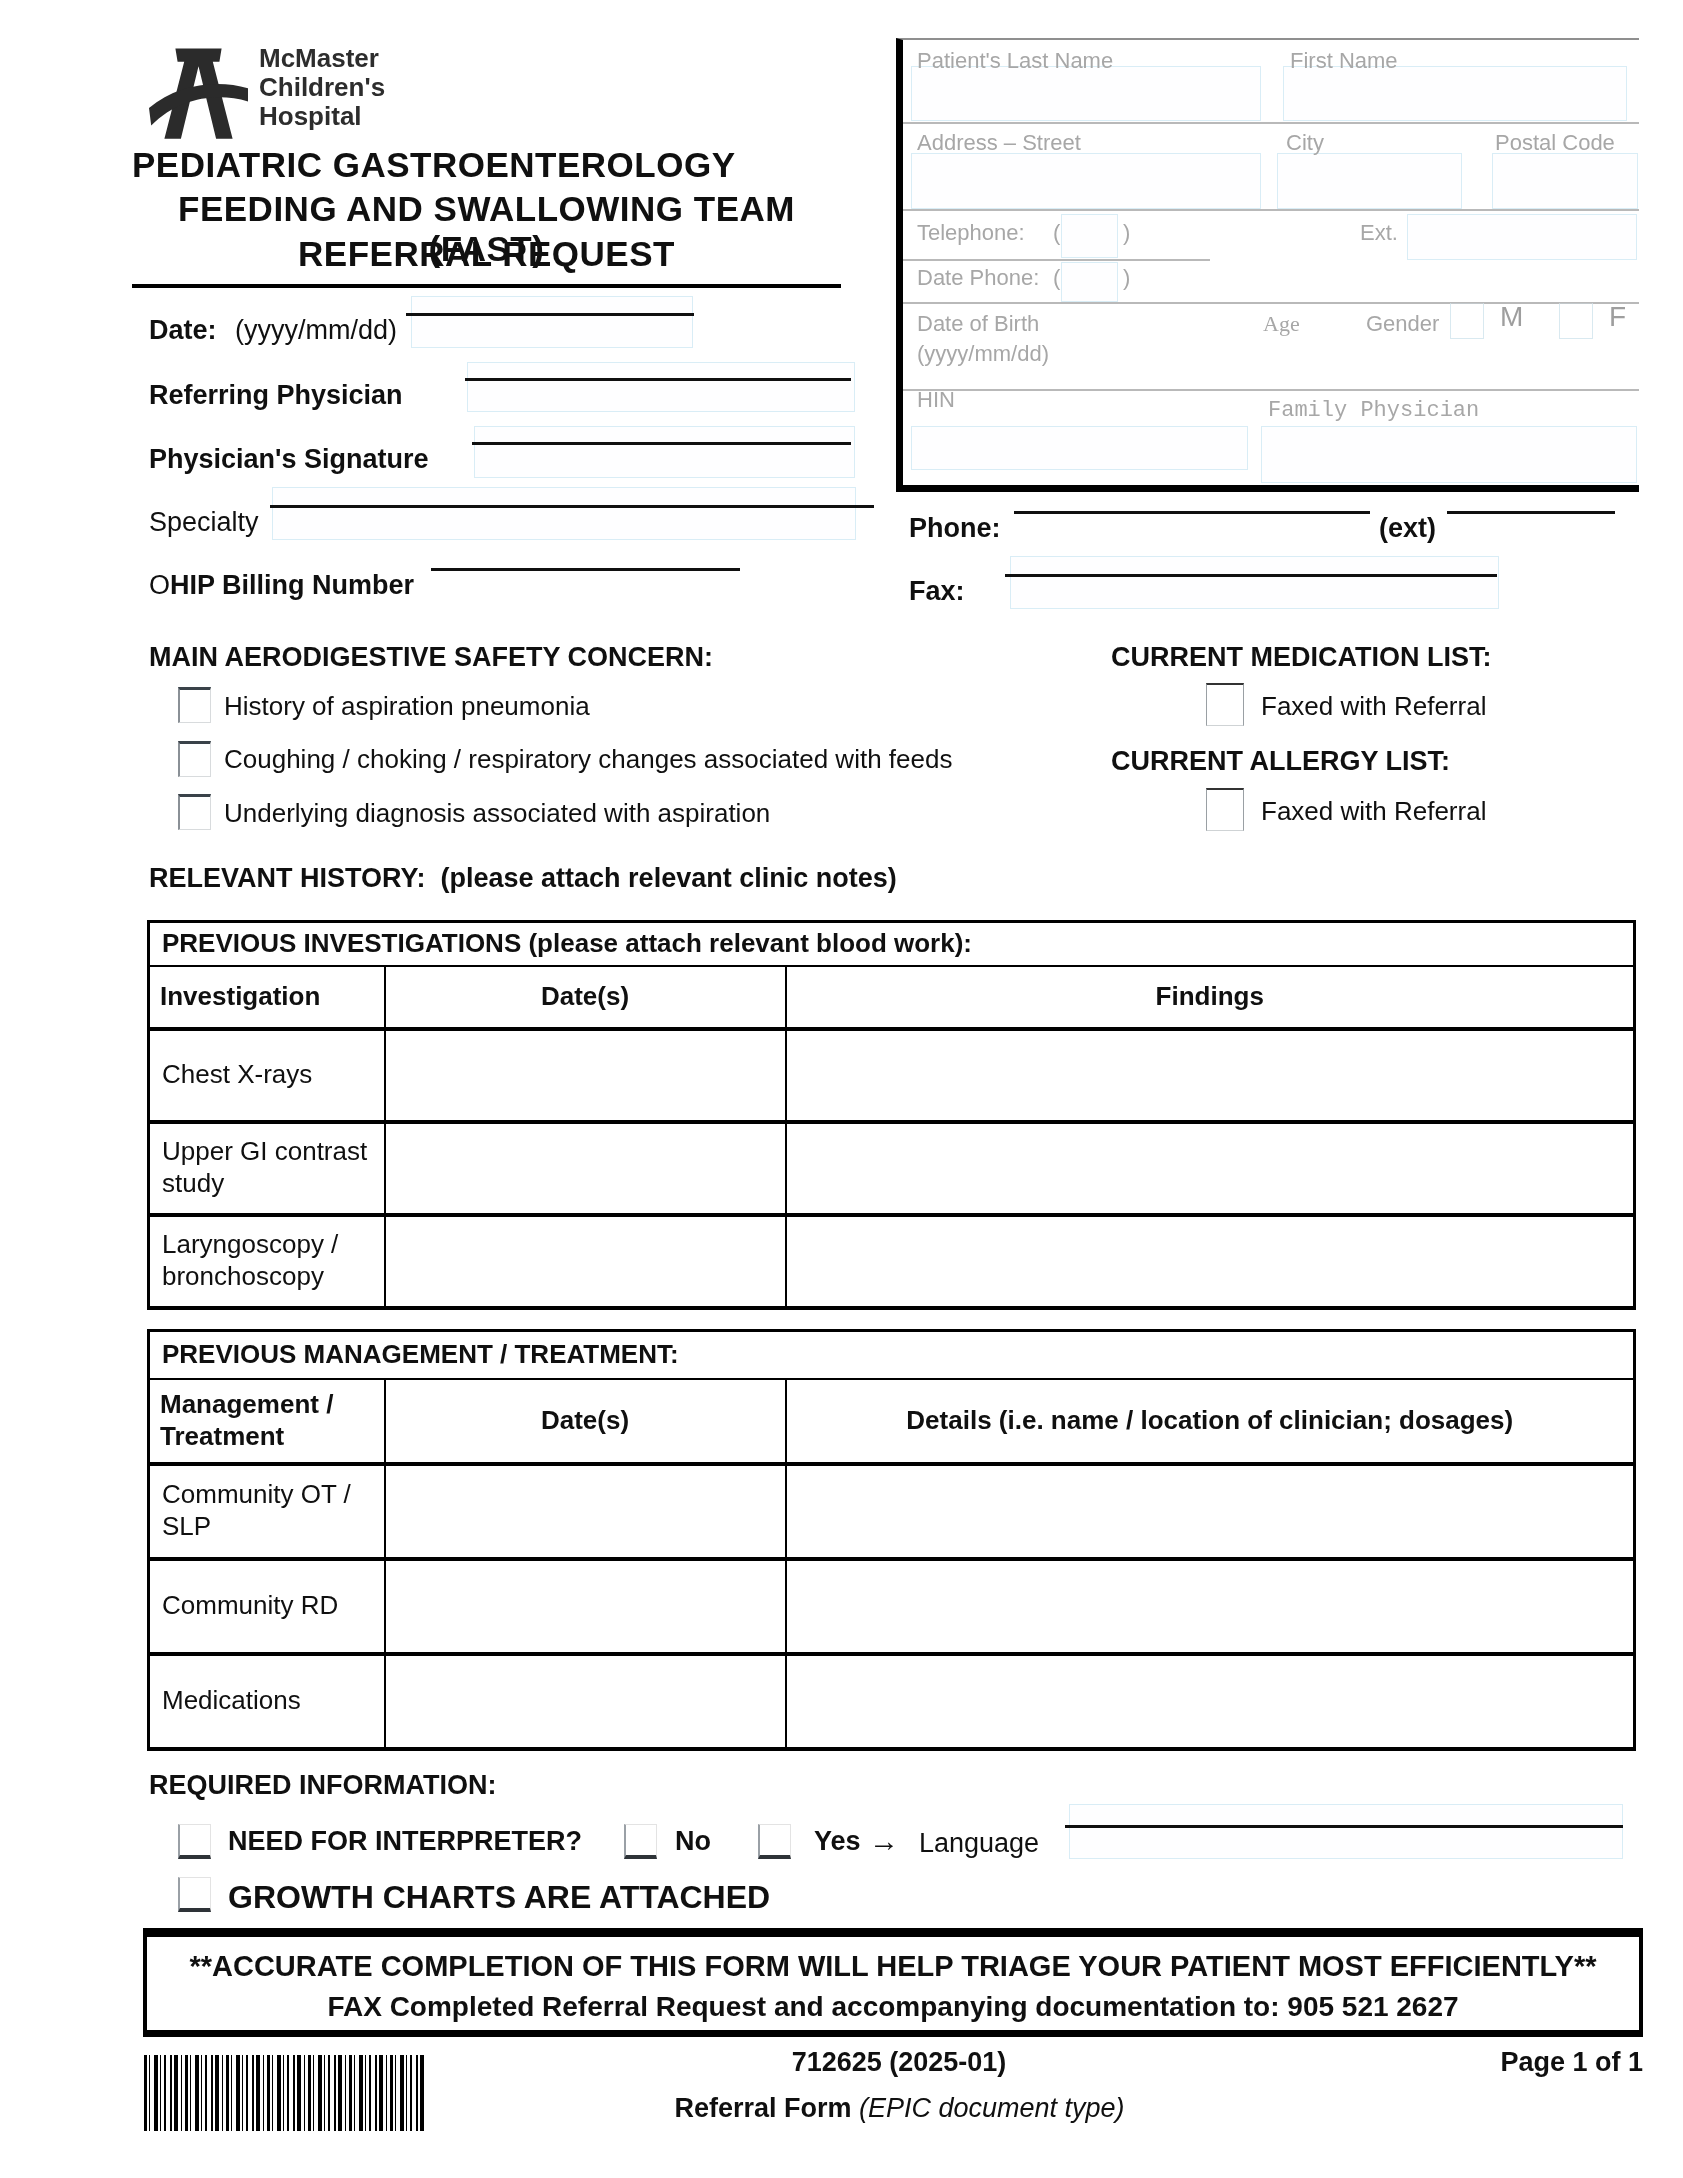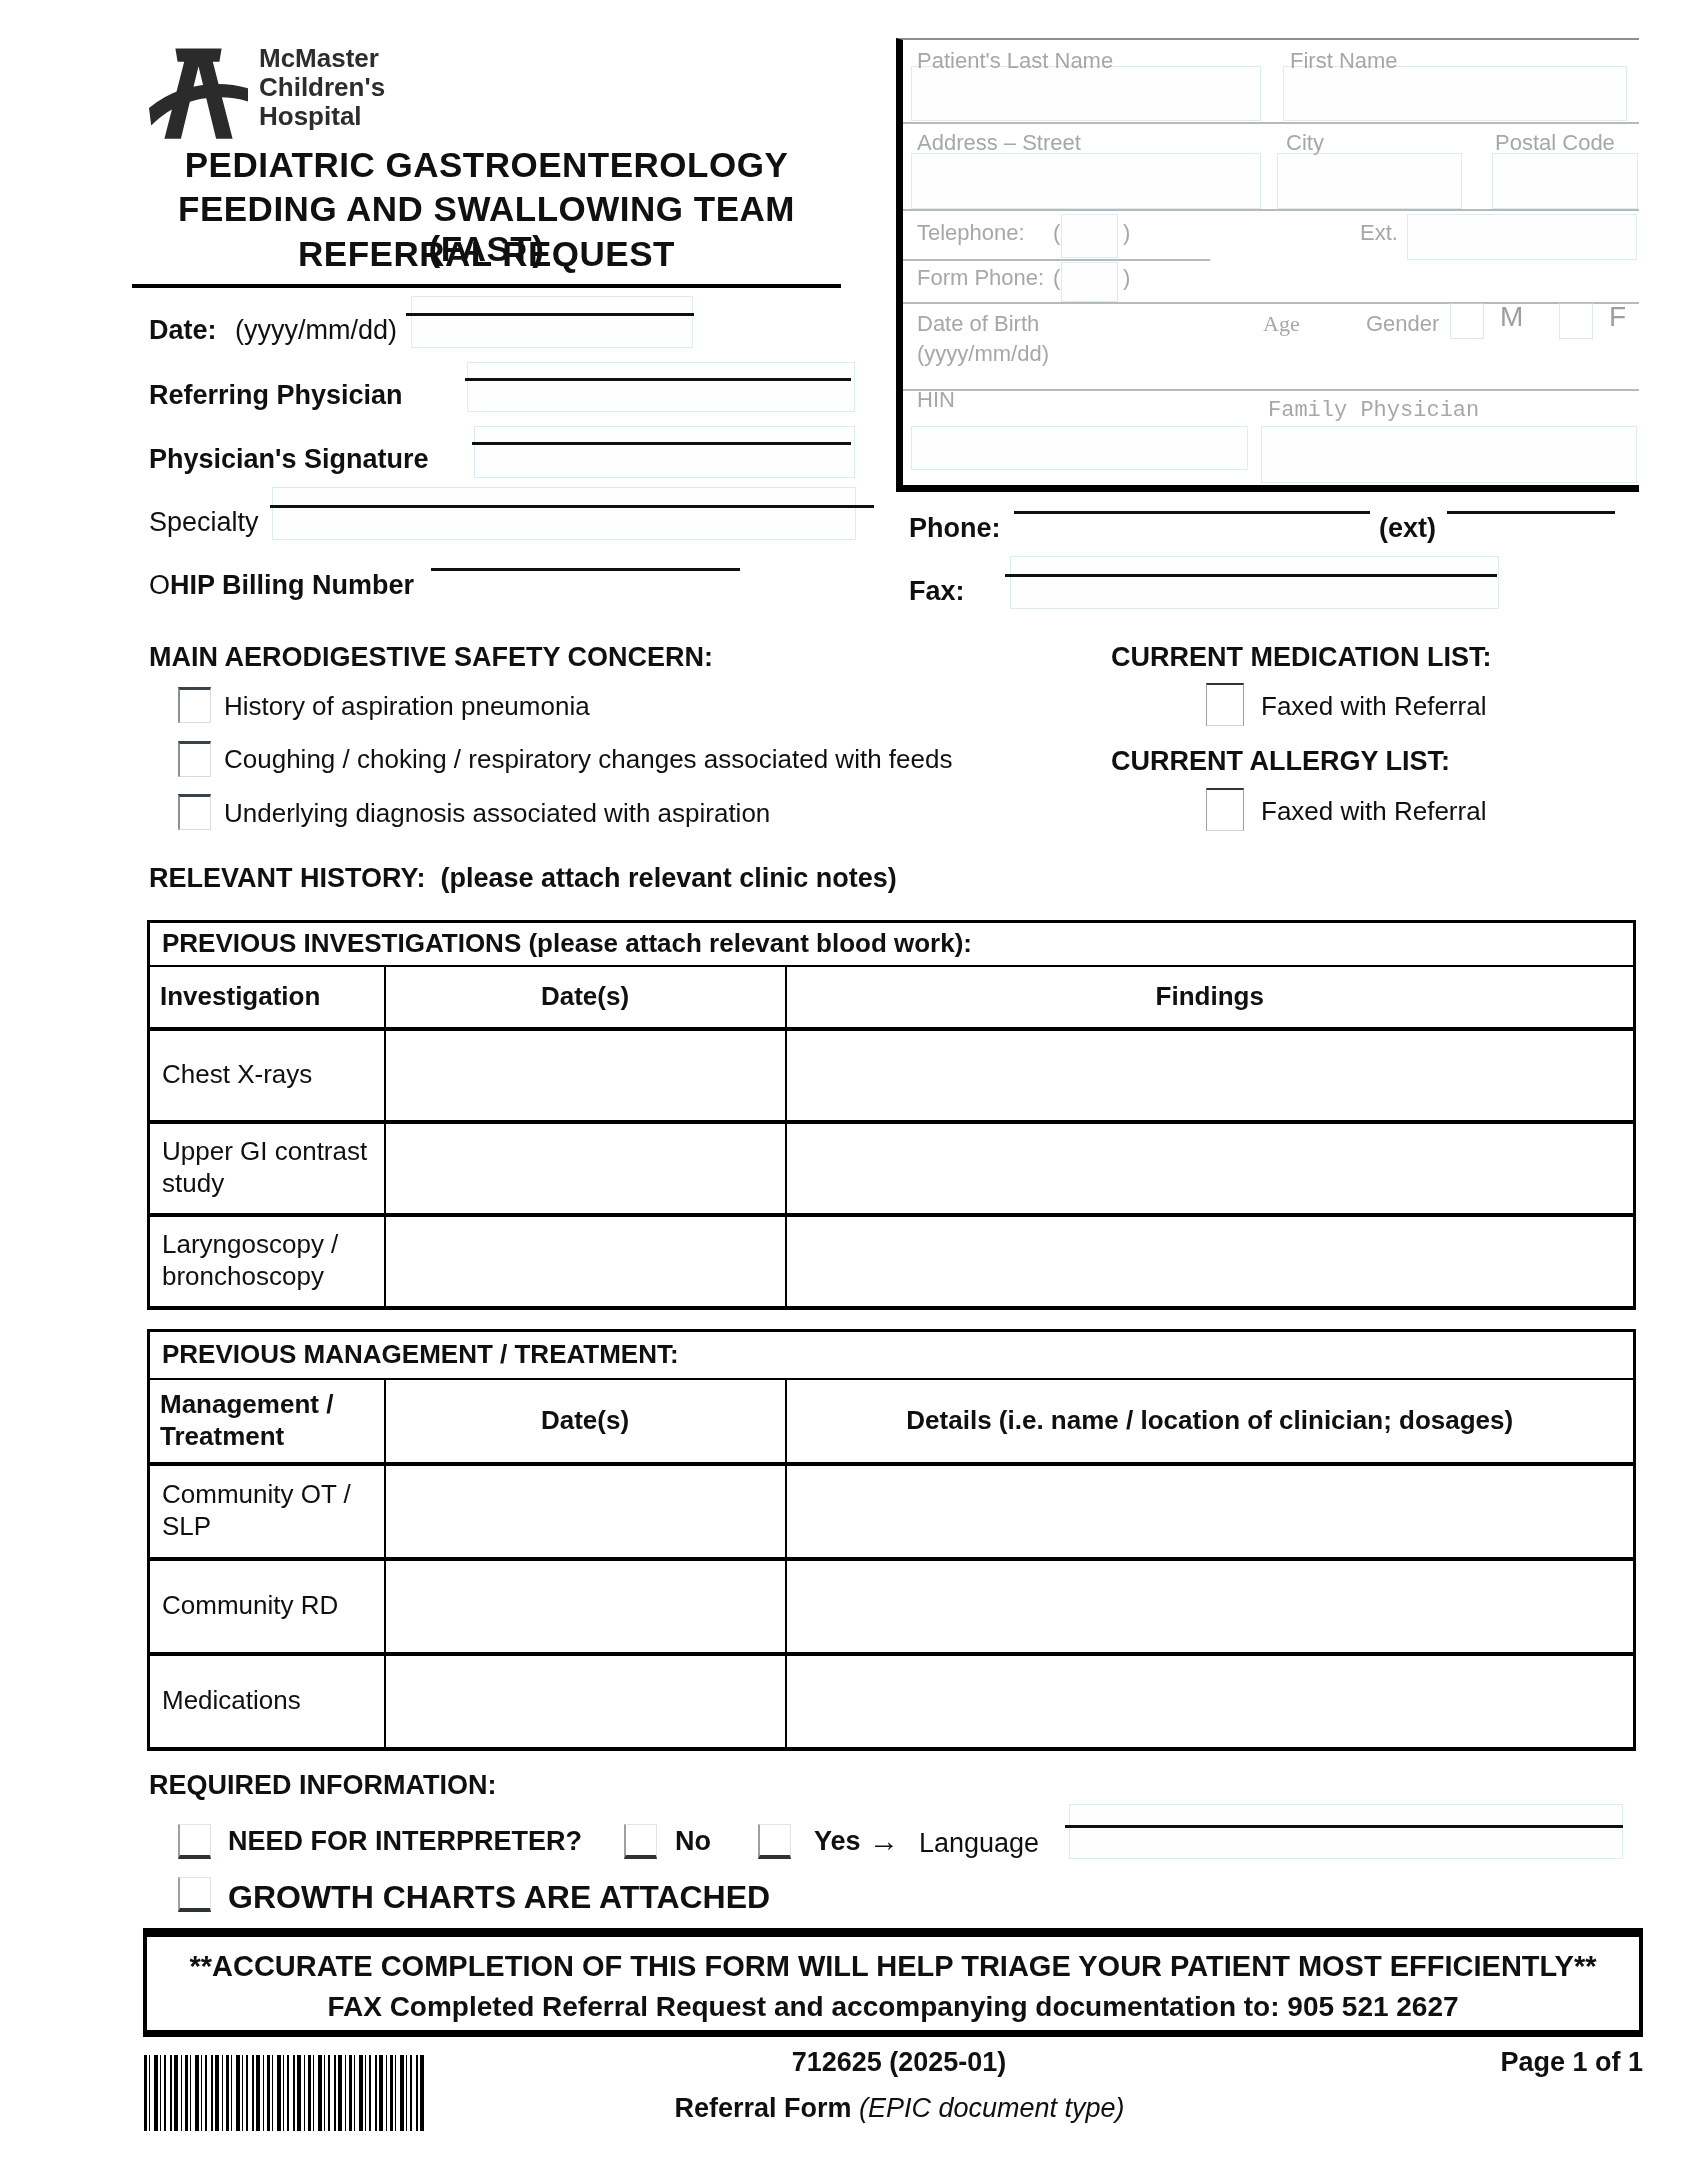"PEDIATRIC GASTROENTEROLOGY" div.abs { text-align: center -> left }
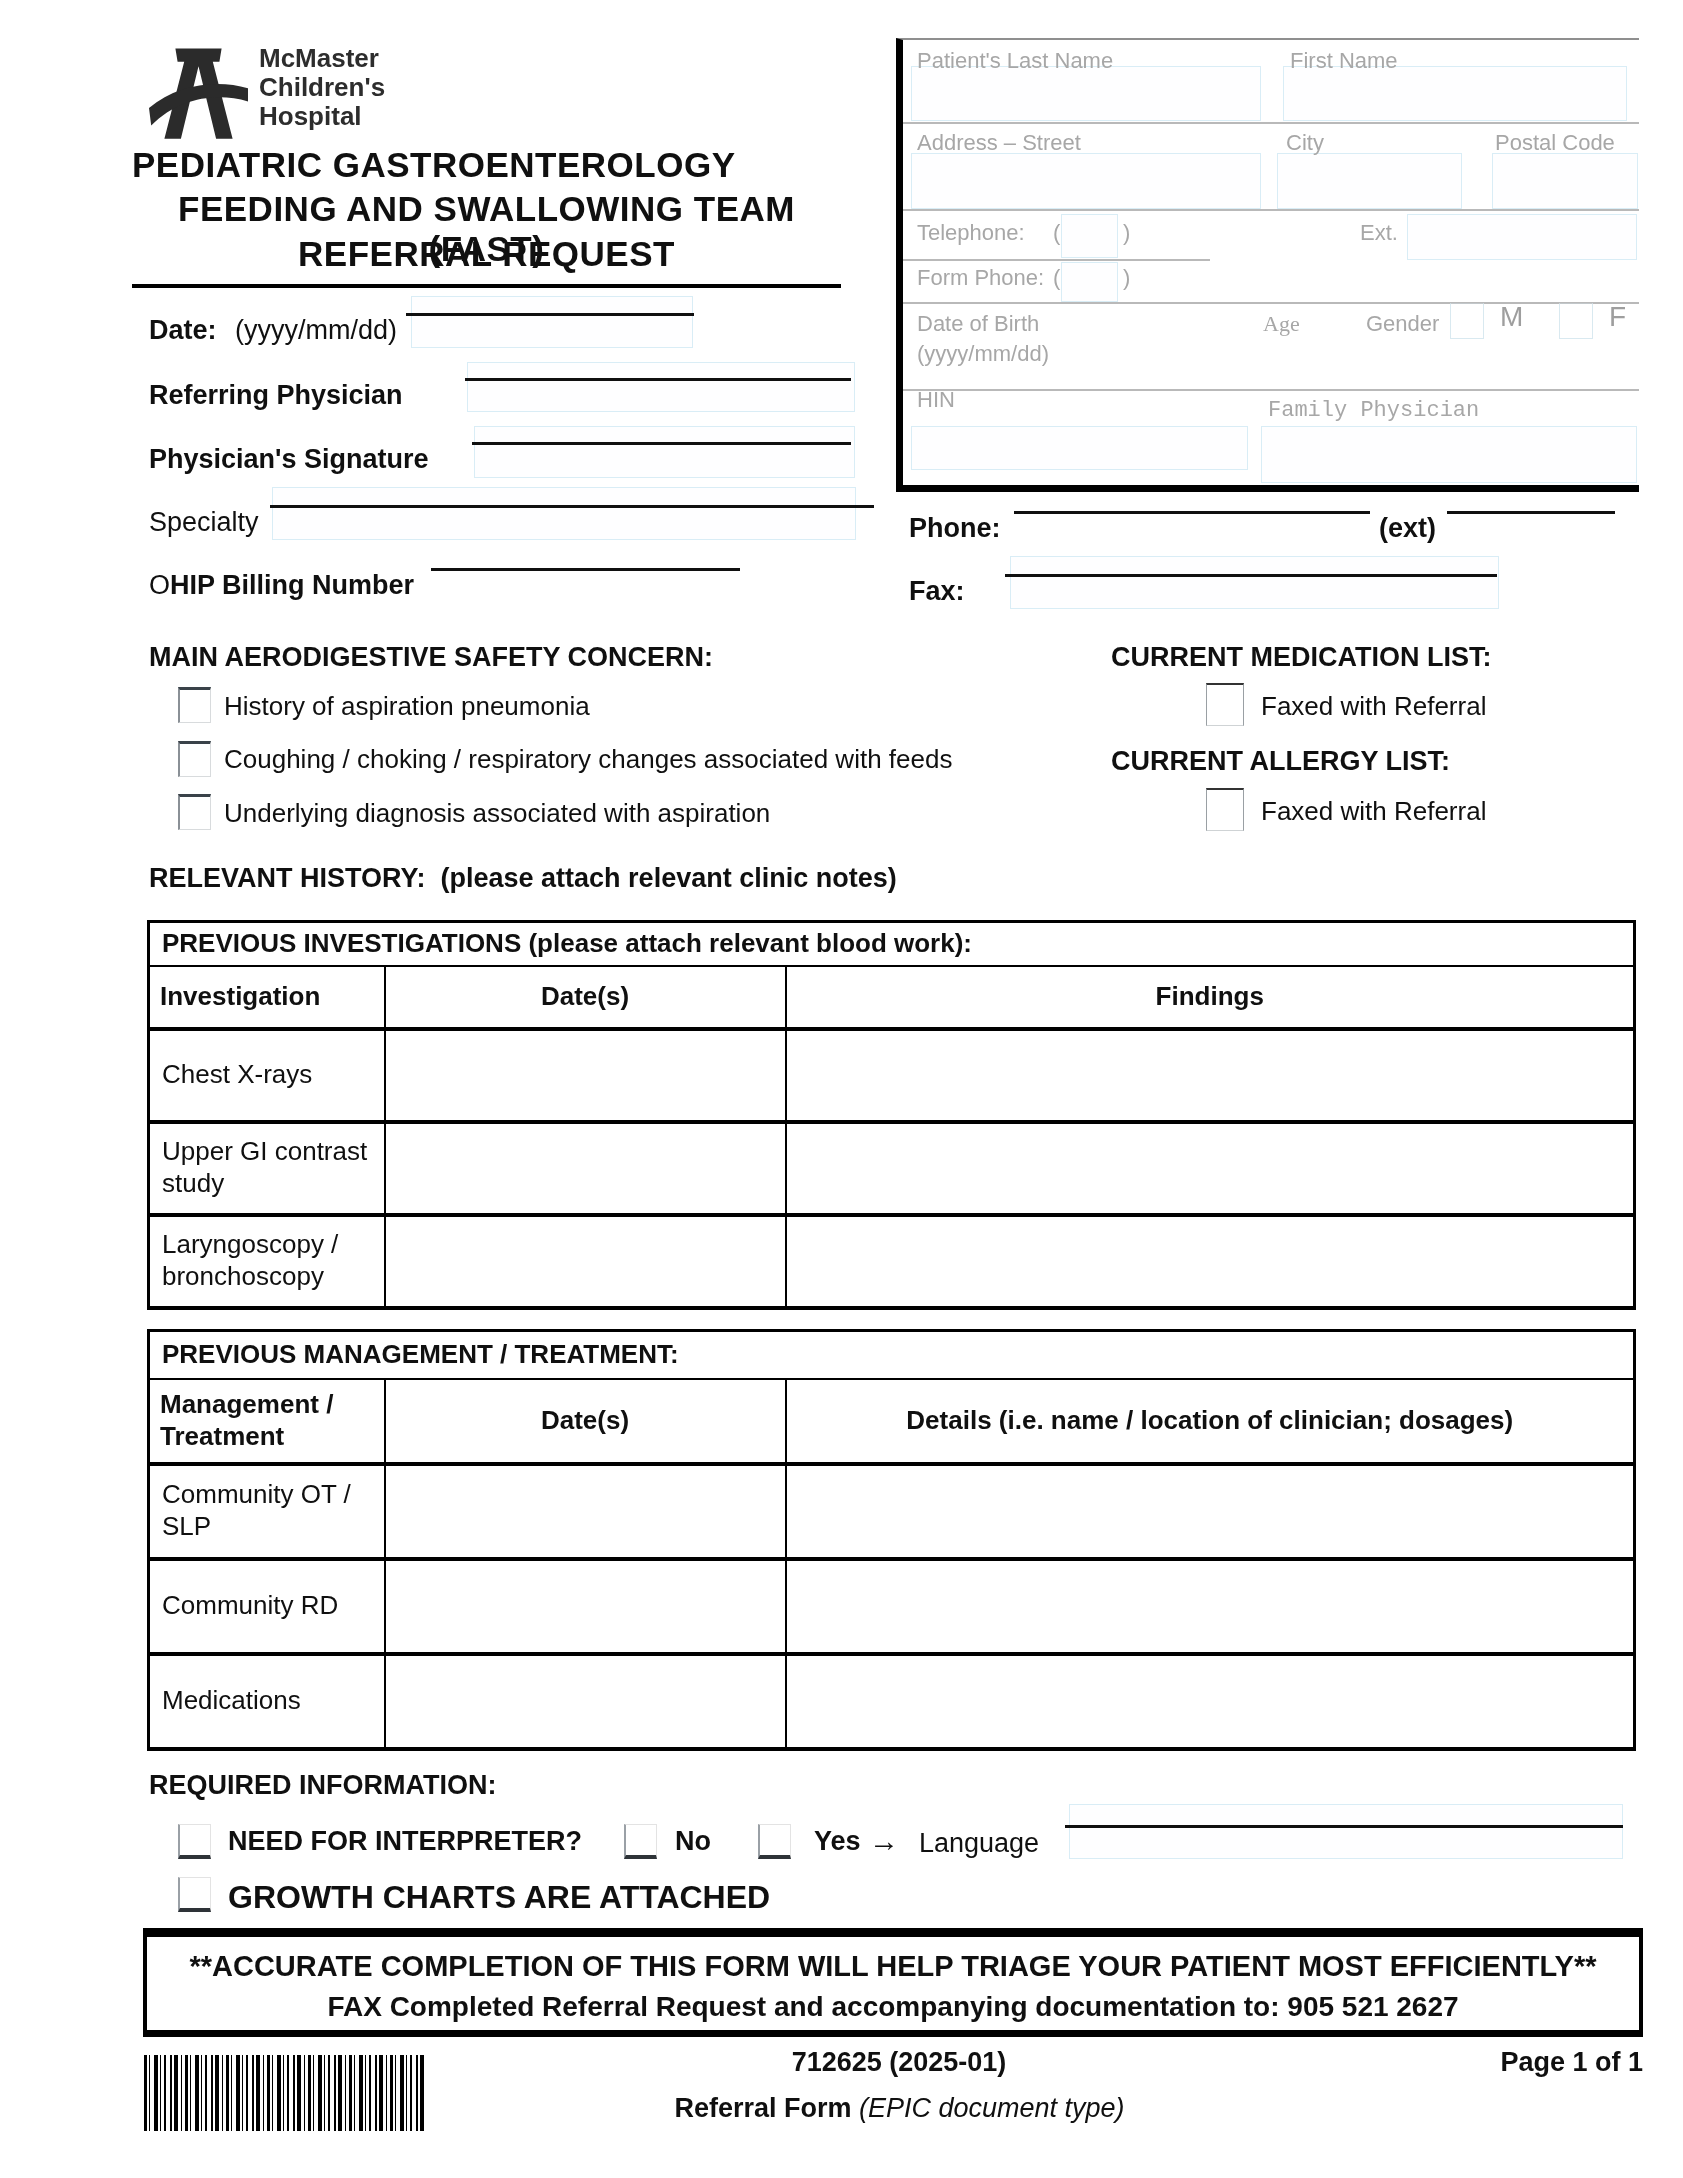"Form Phone:" div.abs { text: Form -> Date }
